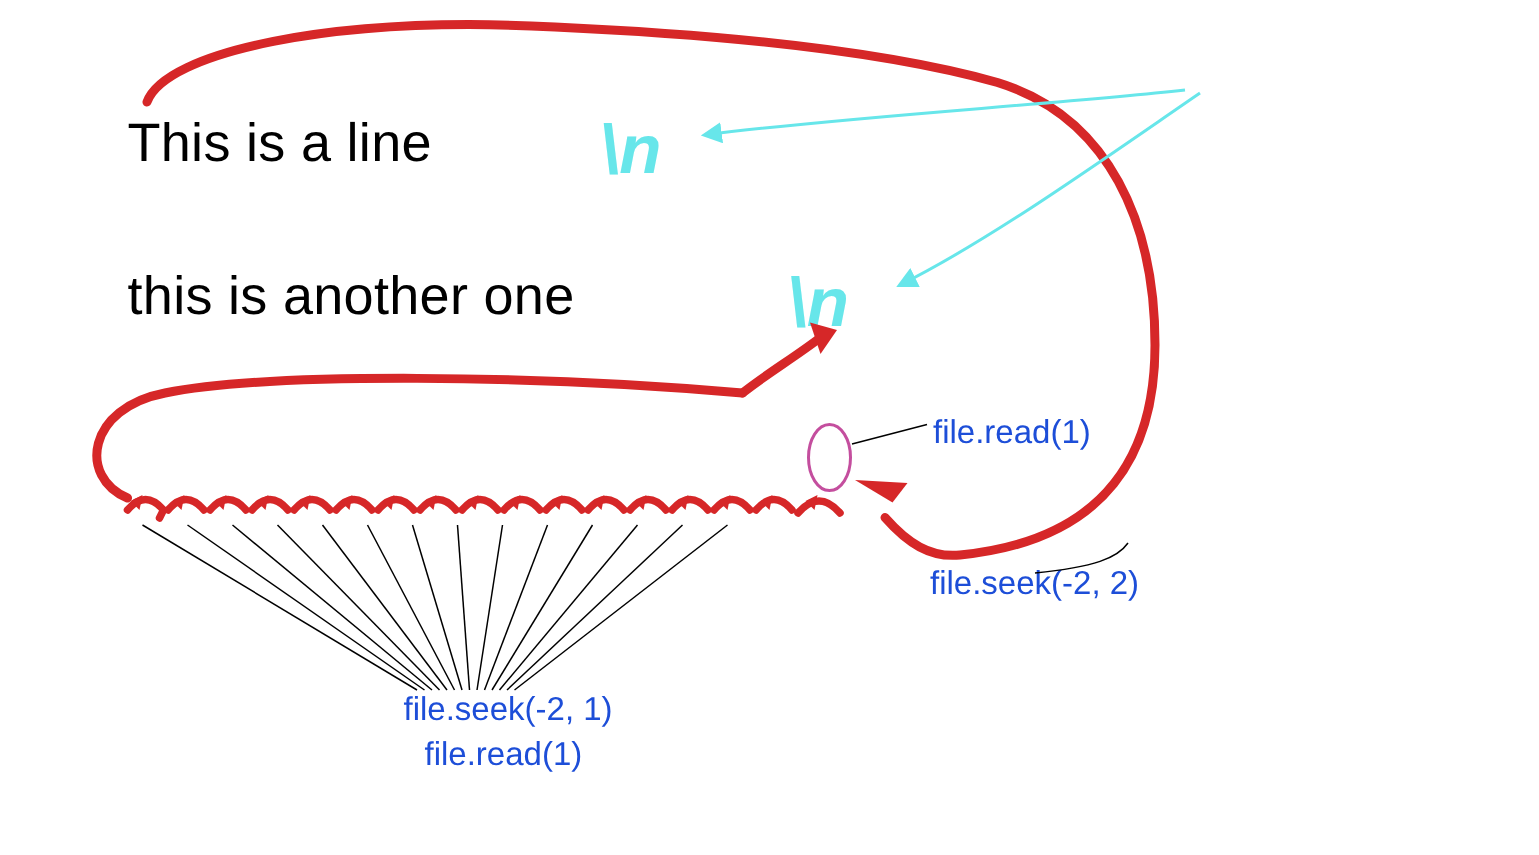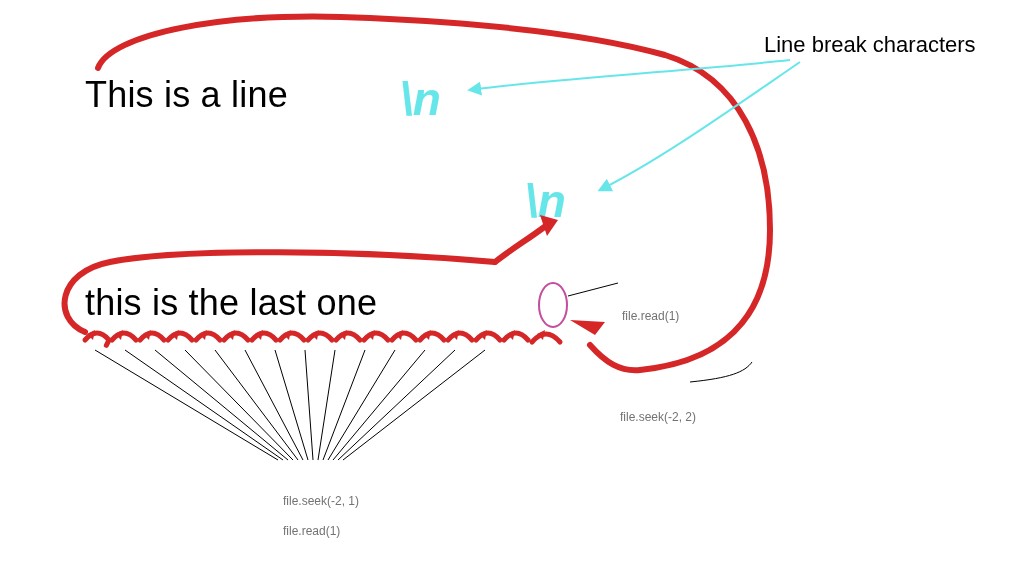"Line break characters" div.header-label { html: <div>Line break characters</div> -> none }
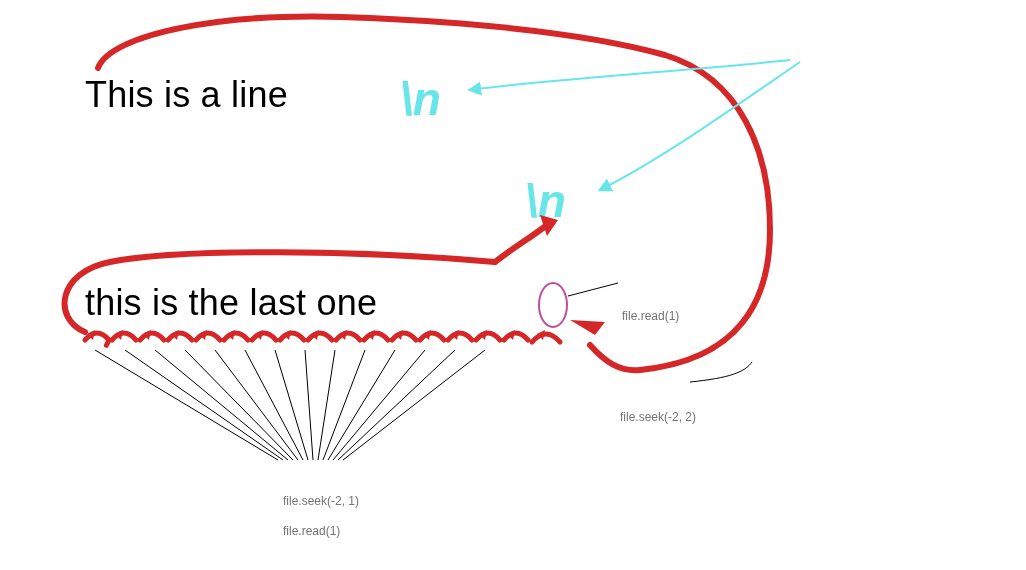"this is another one" div.big-line { html: none -> <div>this is another one</div> }
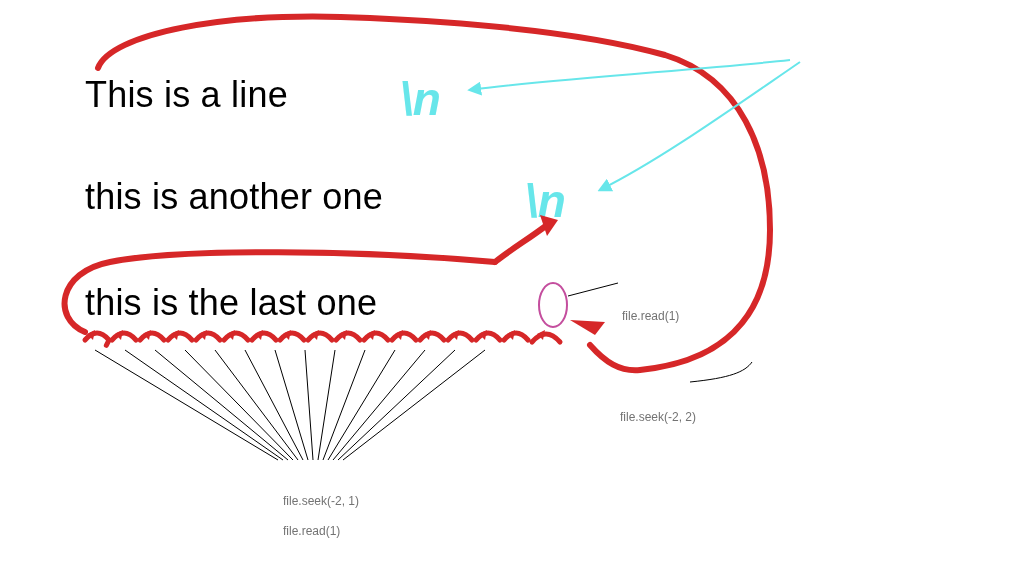"this is the last one" div.big-line { html: <div>this is the last one</div> -> none }
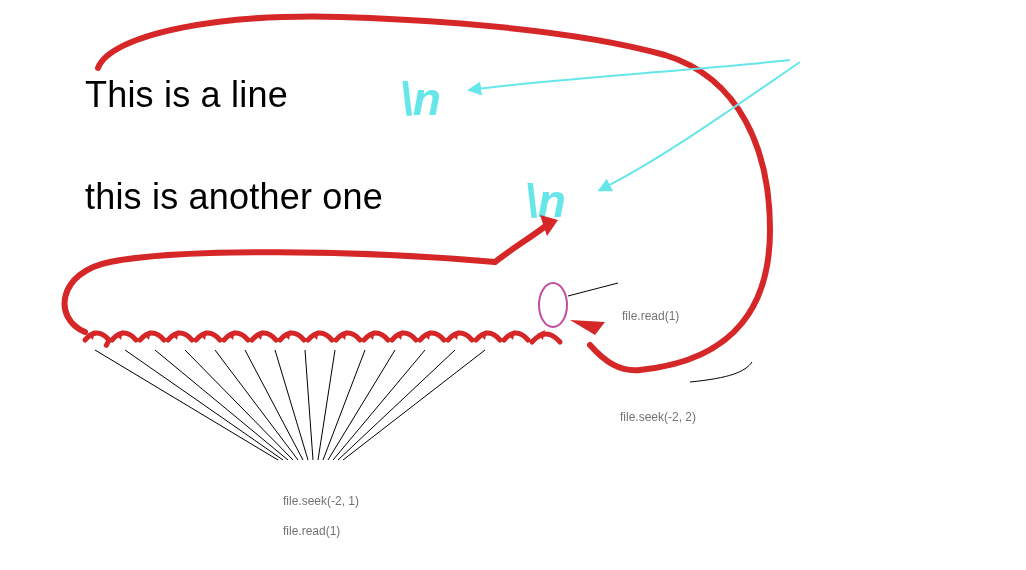"file.read(1)" .small-label { color: #737373 -> #1d4ed8; font-size: 12px -> 22px; margin-top: 34px -> none }
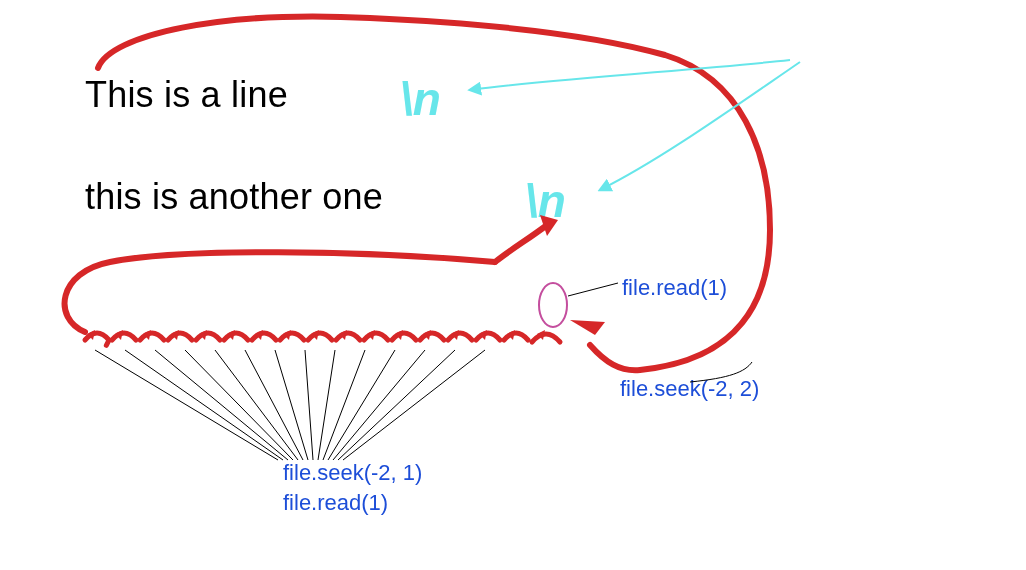"file.seek(-2, 1)" div.small-label { left: 283px -> 269px }
